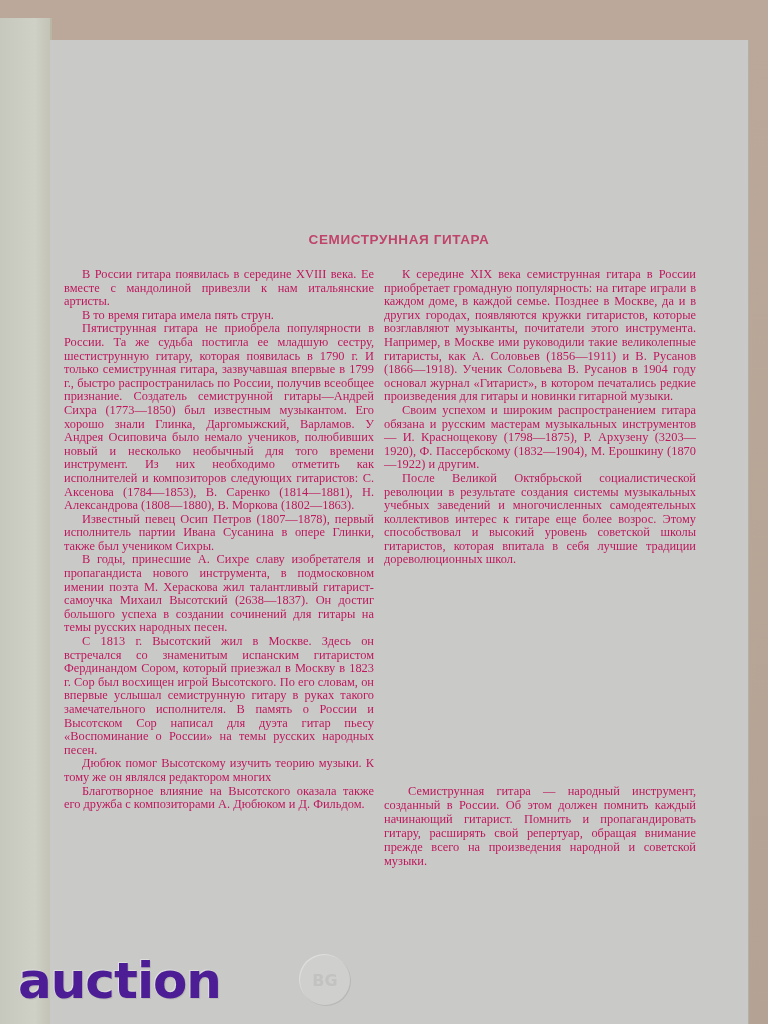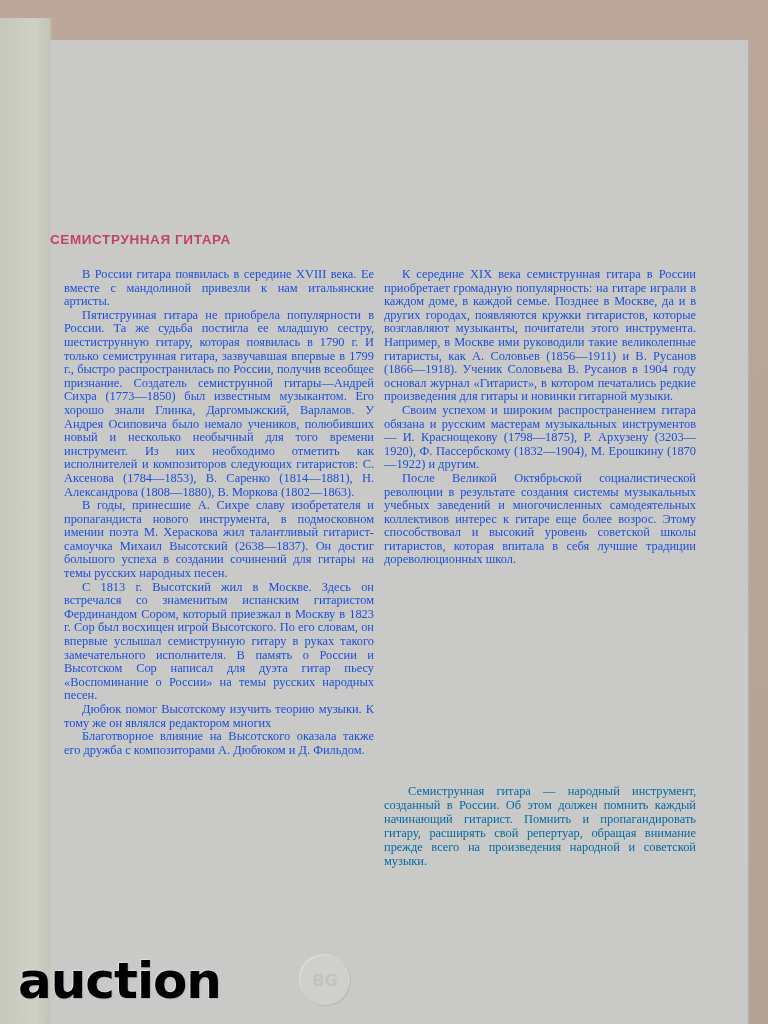"СЕМИСТРУННАЯ ГИТАРА" .title { text-align: left -> center }
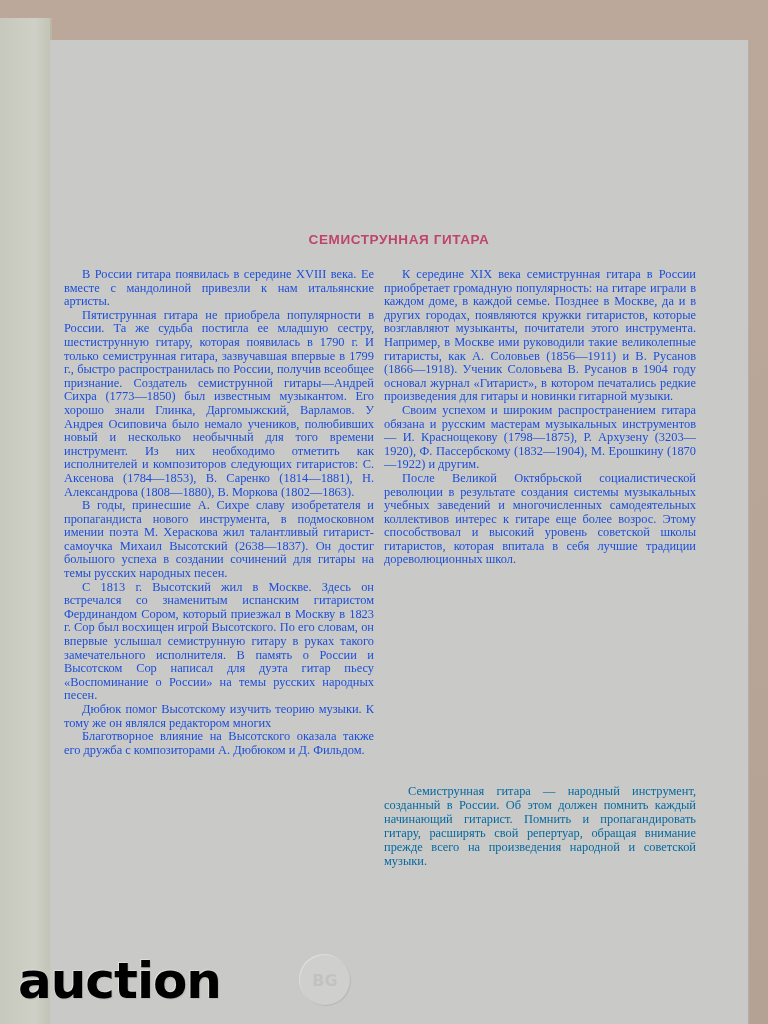"В России гитара появилась в" .col { color: #1d4ed8 -> #be185d }
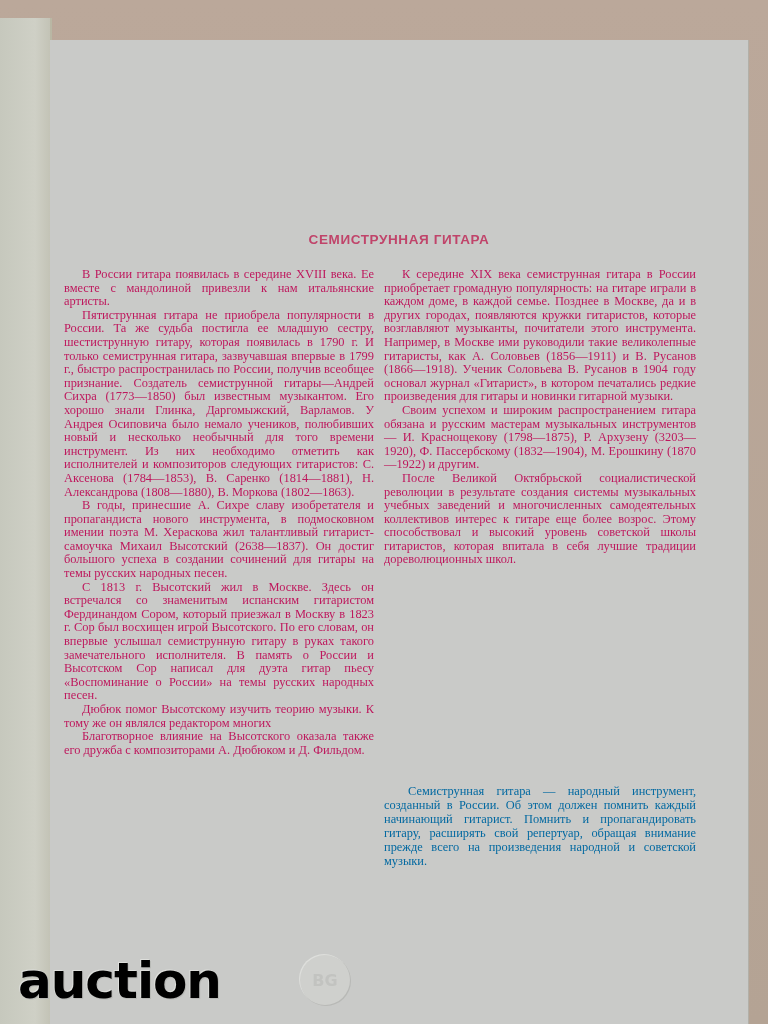"В то время гитара имела" p { html: none -> <p>В то время гитара имела пять струн.</p> }
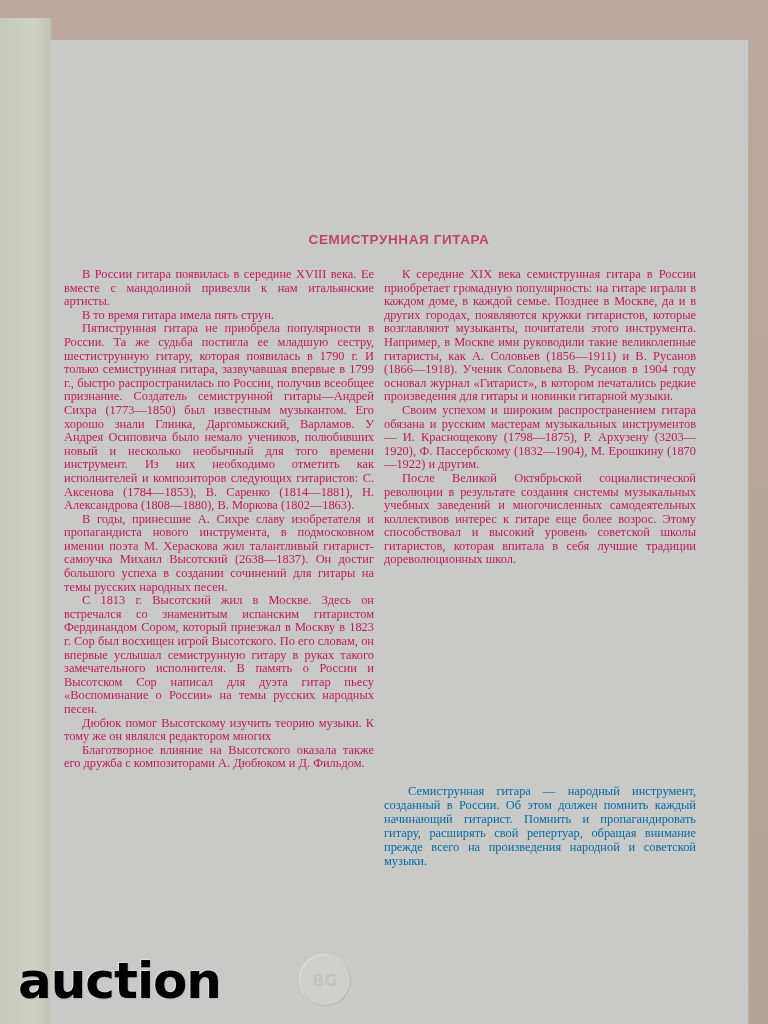"Известный певец Осип Петров (1807—1878)," p { html: none -> <p>Известный певец Осип Петров (1807—1878), первый исполнитель партии Ивана Сусанина в опере Глинки, также был учеником Сихры.</p> }
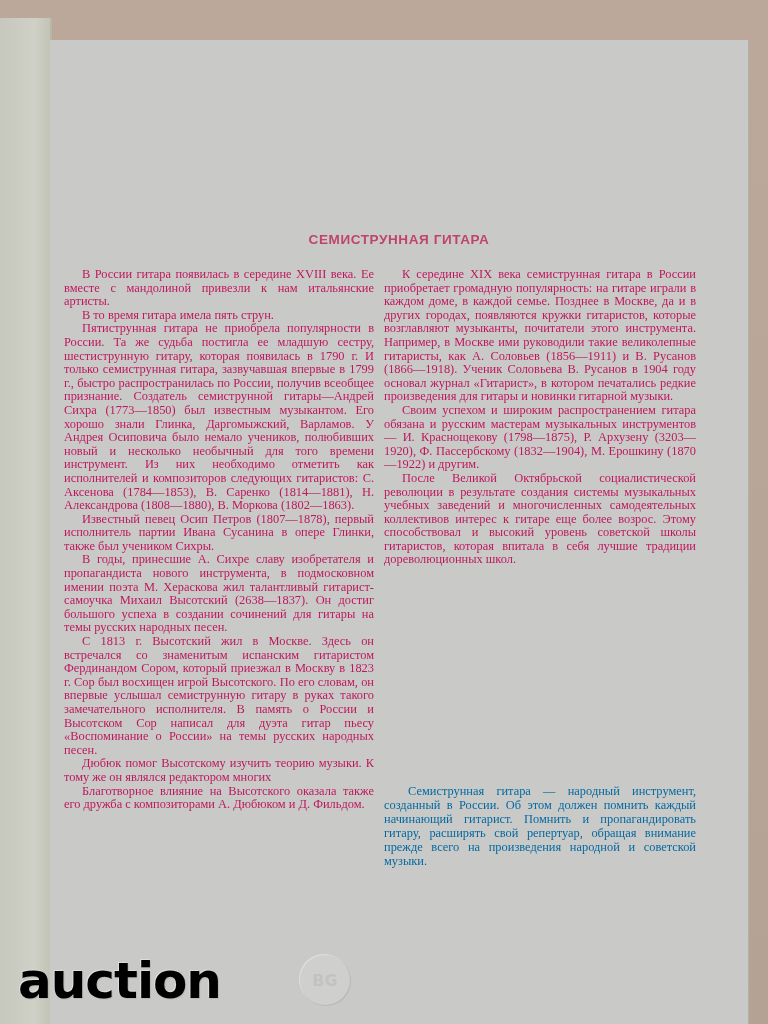"Семиструнная гитара — народный" .closing { color: #0369a1 -> #be185d }
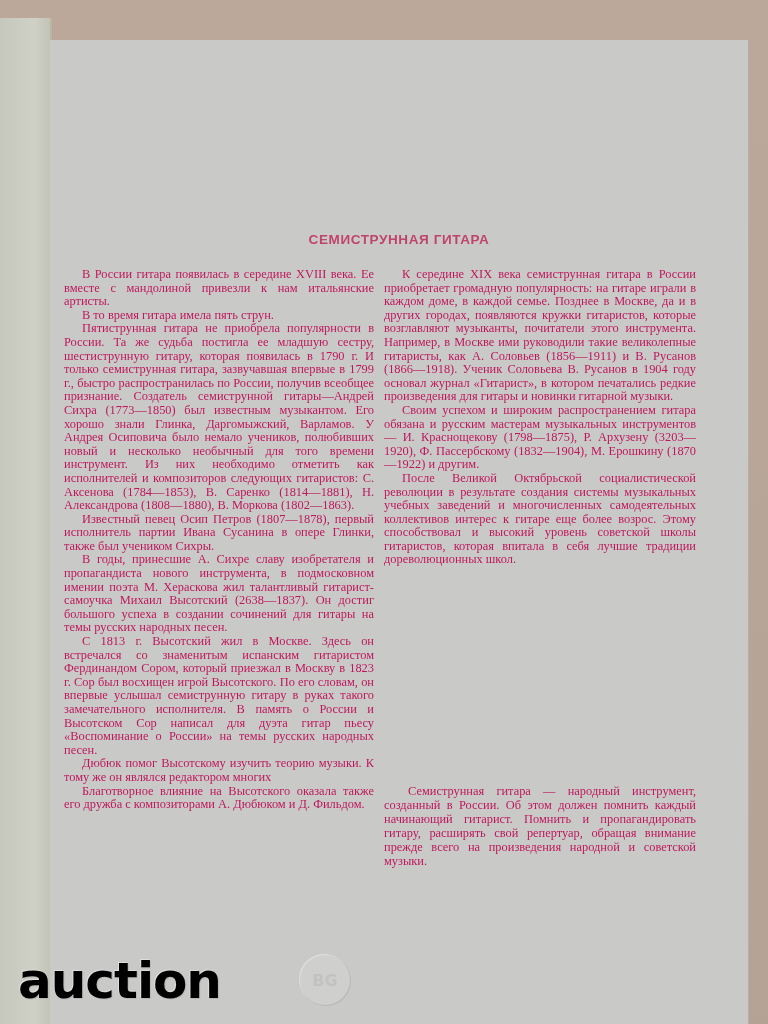"auction" .watermark { color: #000000 -> #4c1d95 }
